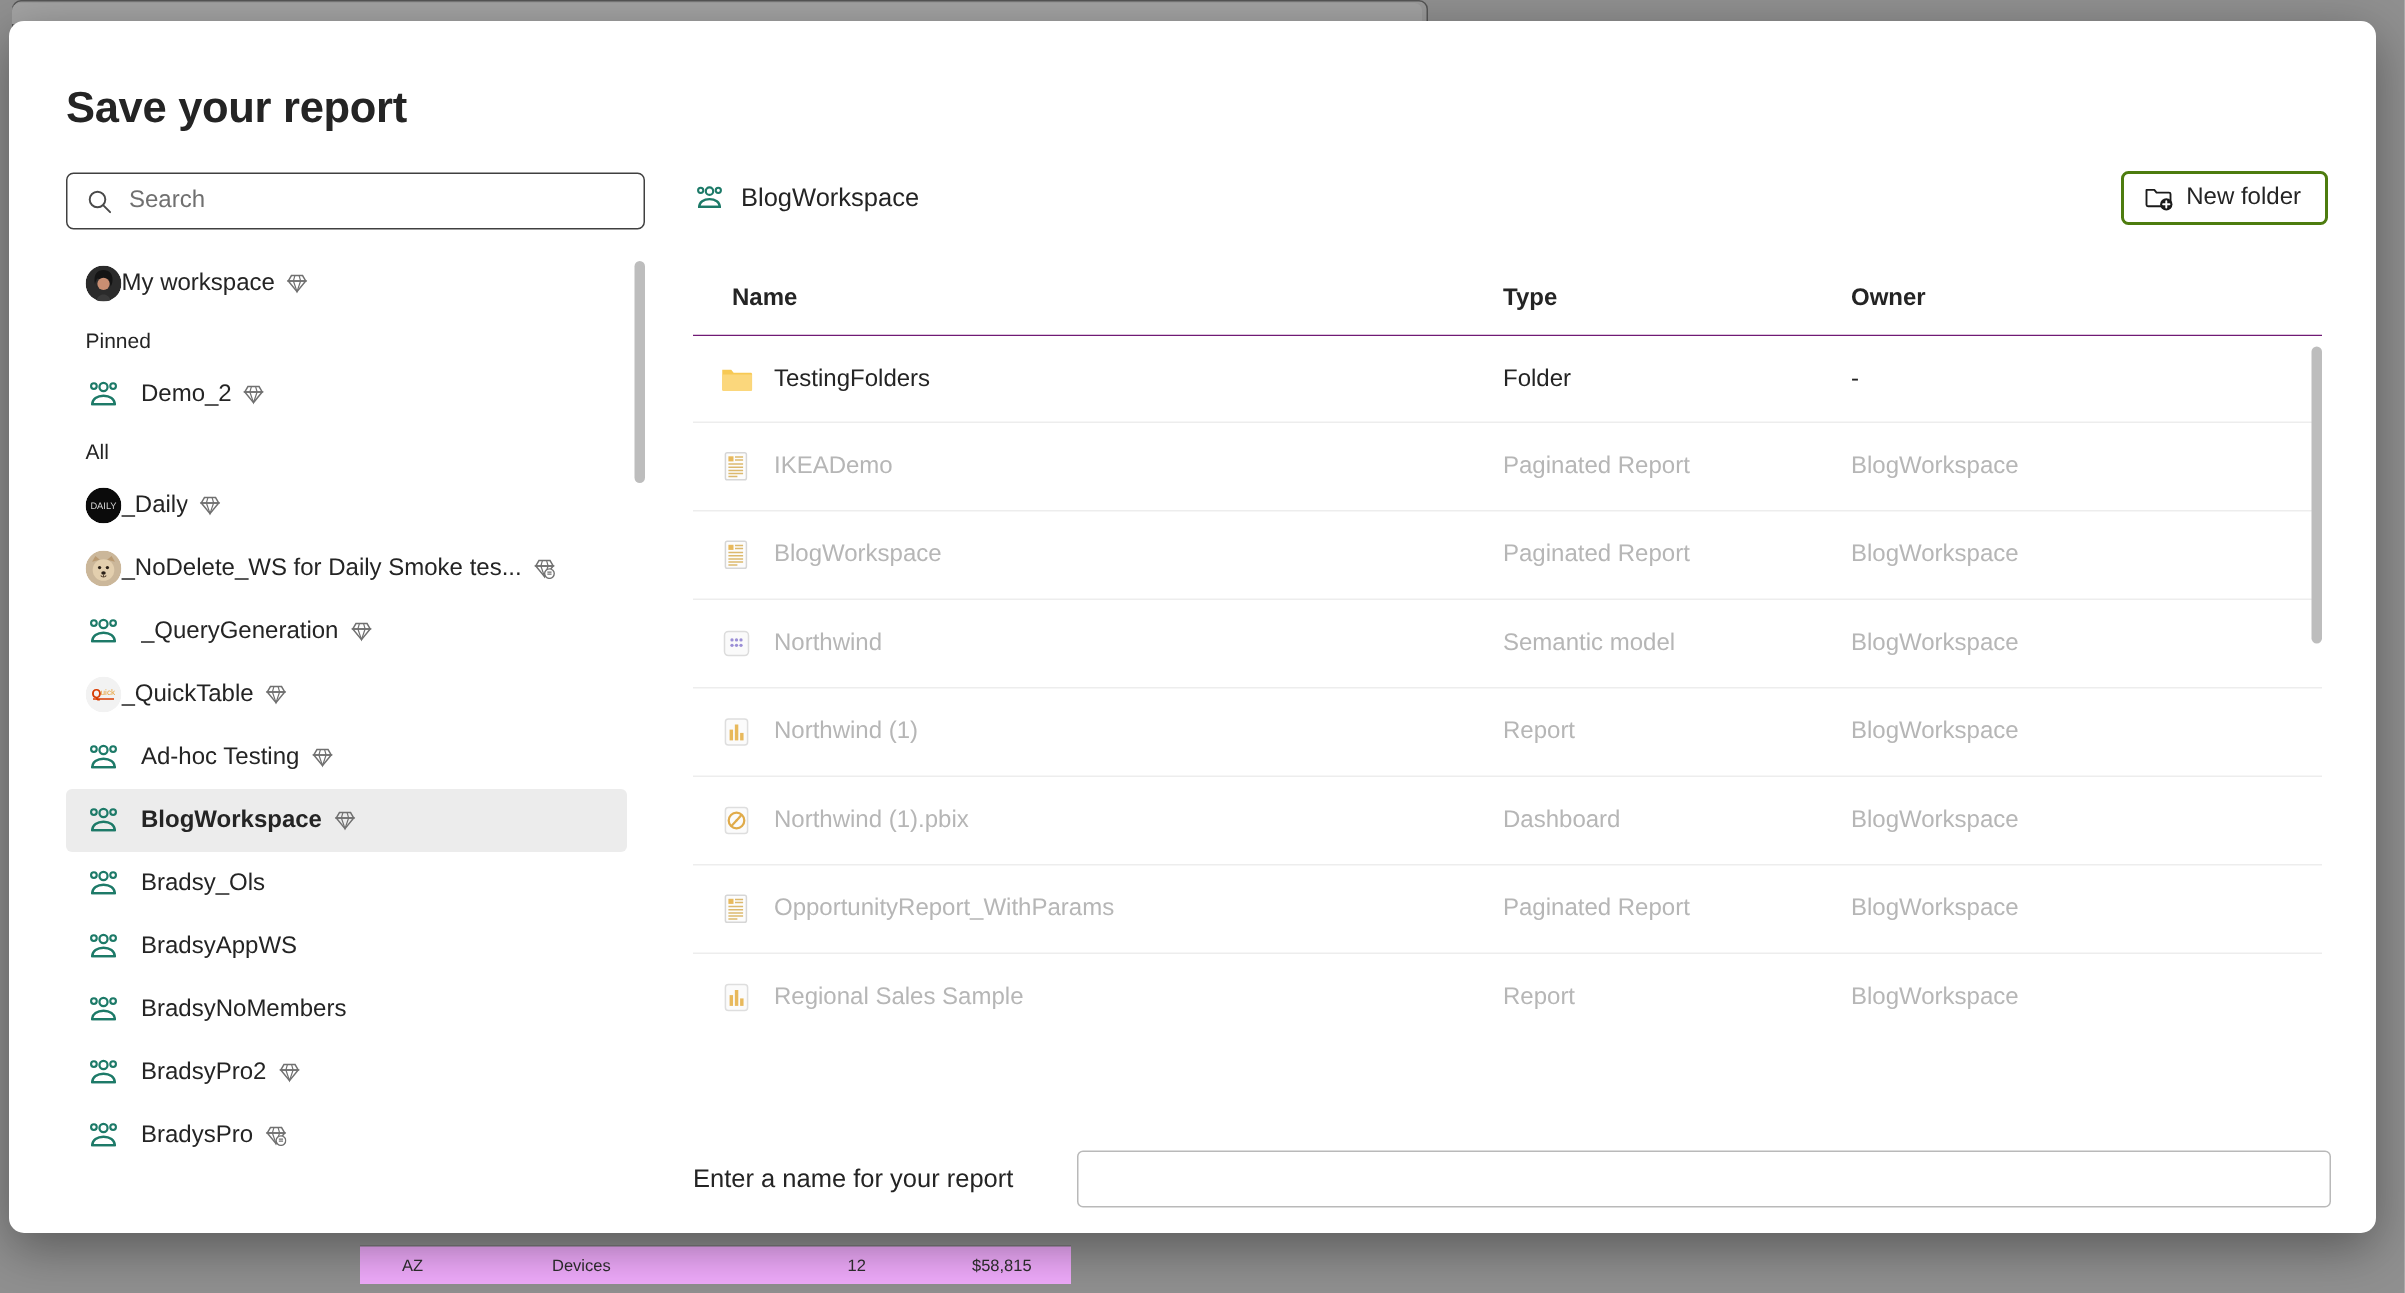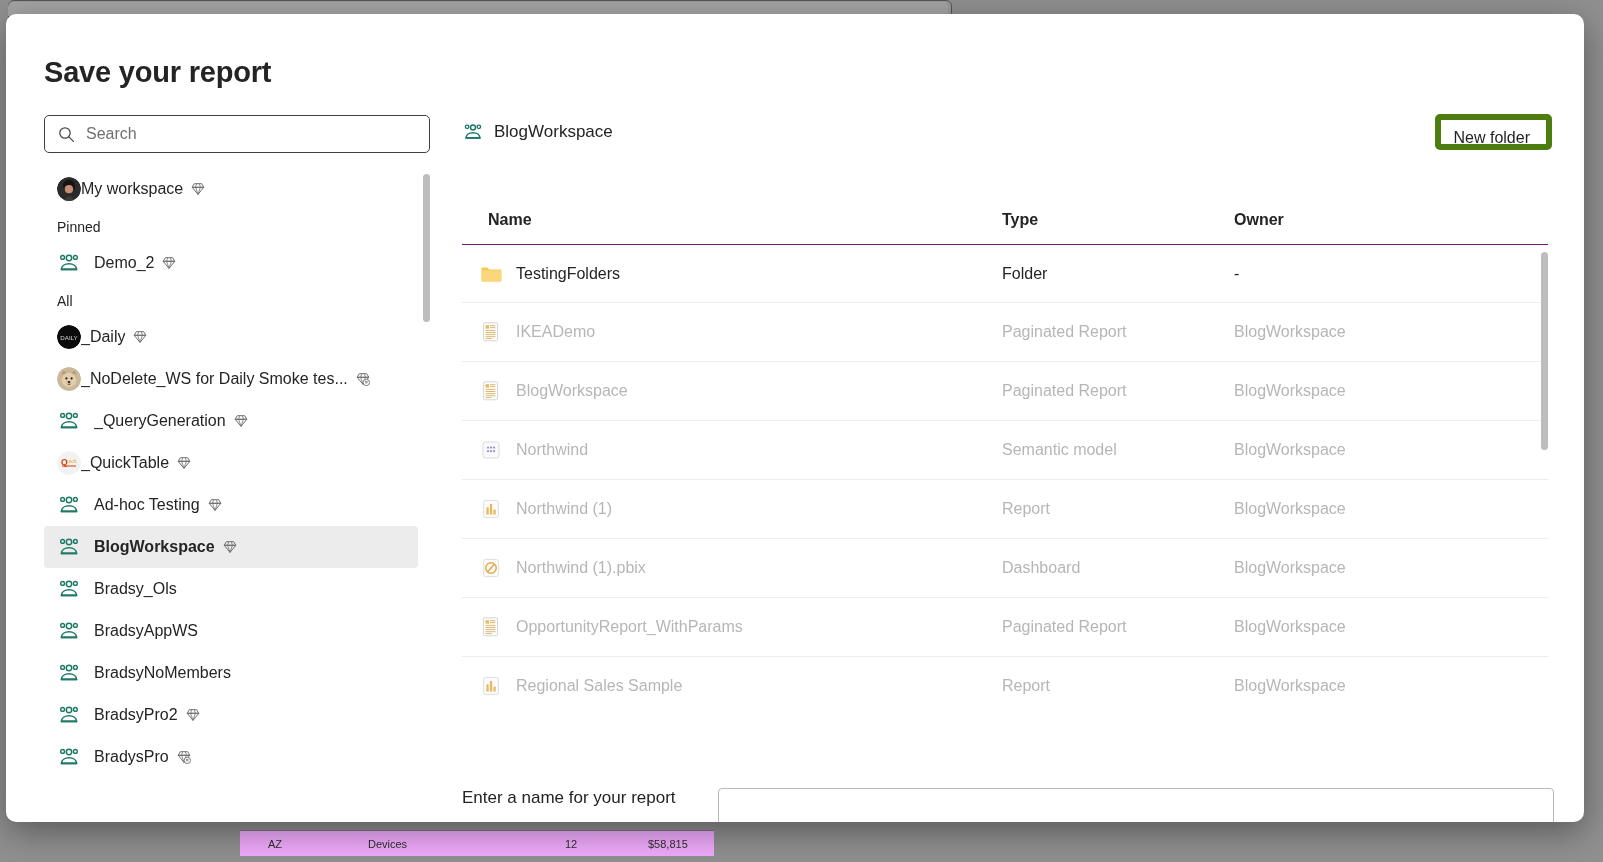"New folder" #new-folder-btn { border: 6px solid #4d7c0f -> 2px solid #4d7c0f; flex-direction: column -> none }
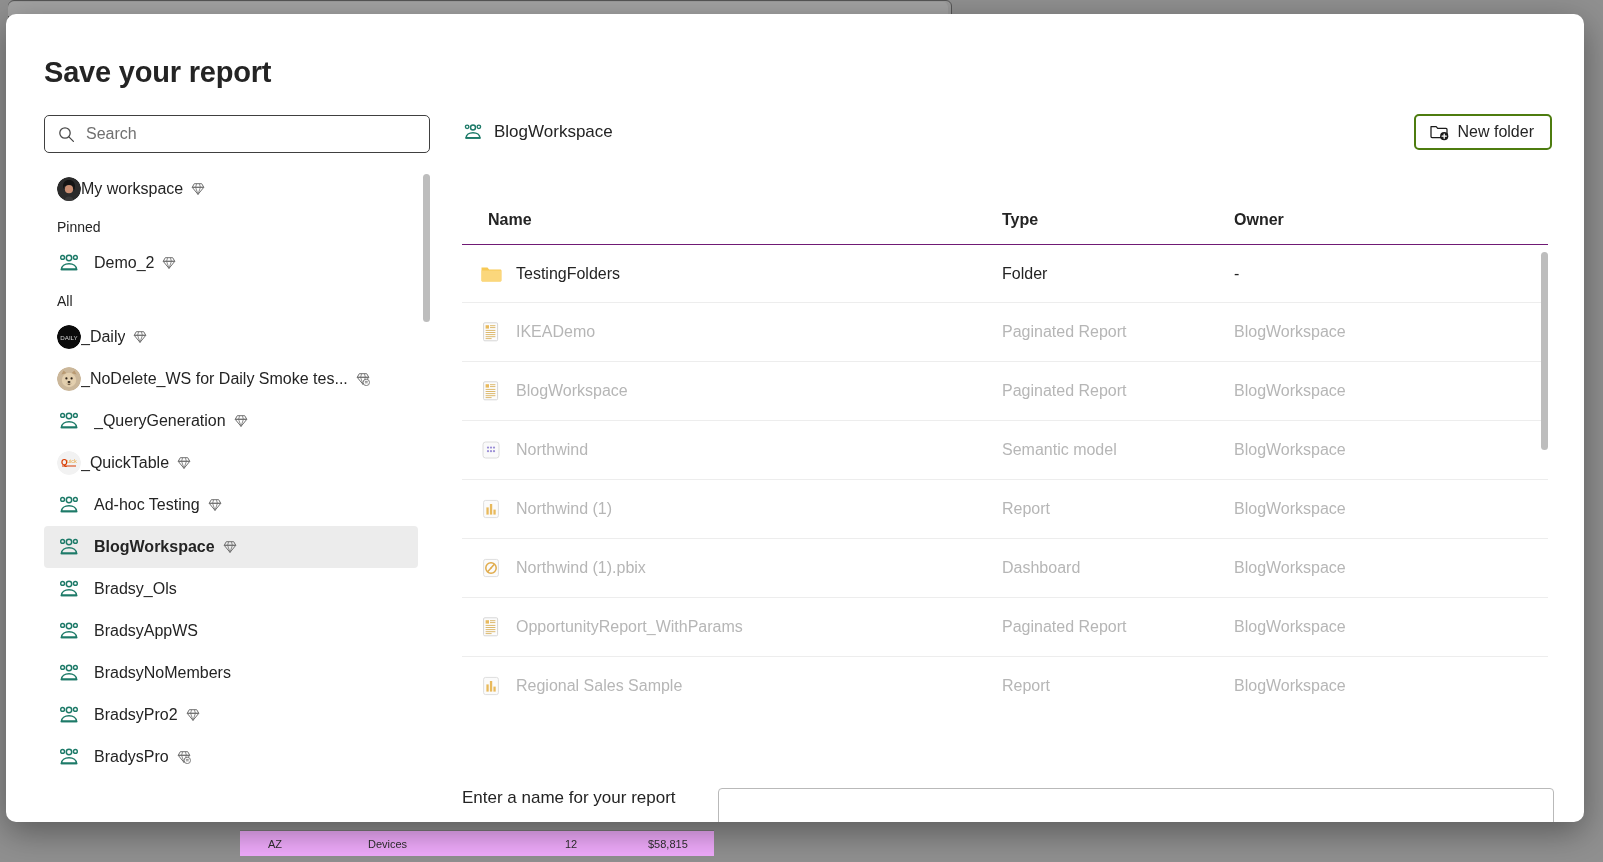"Name" #table { top: 81px -> 60px }
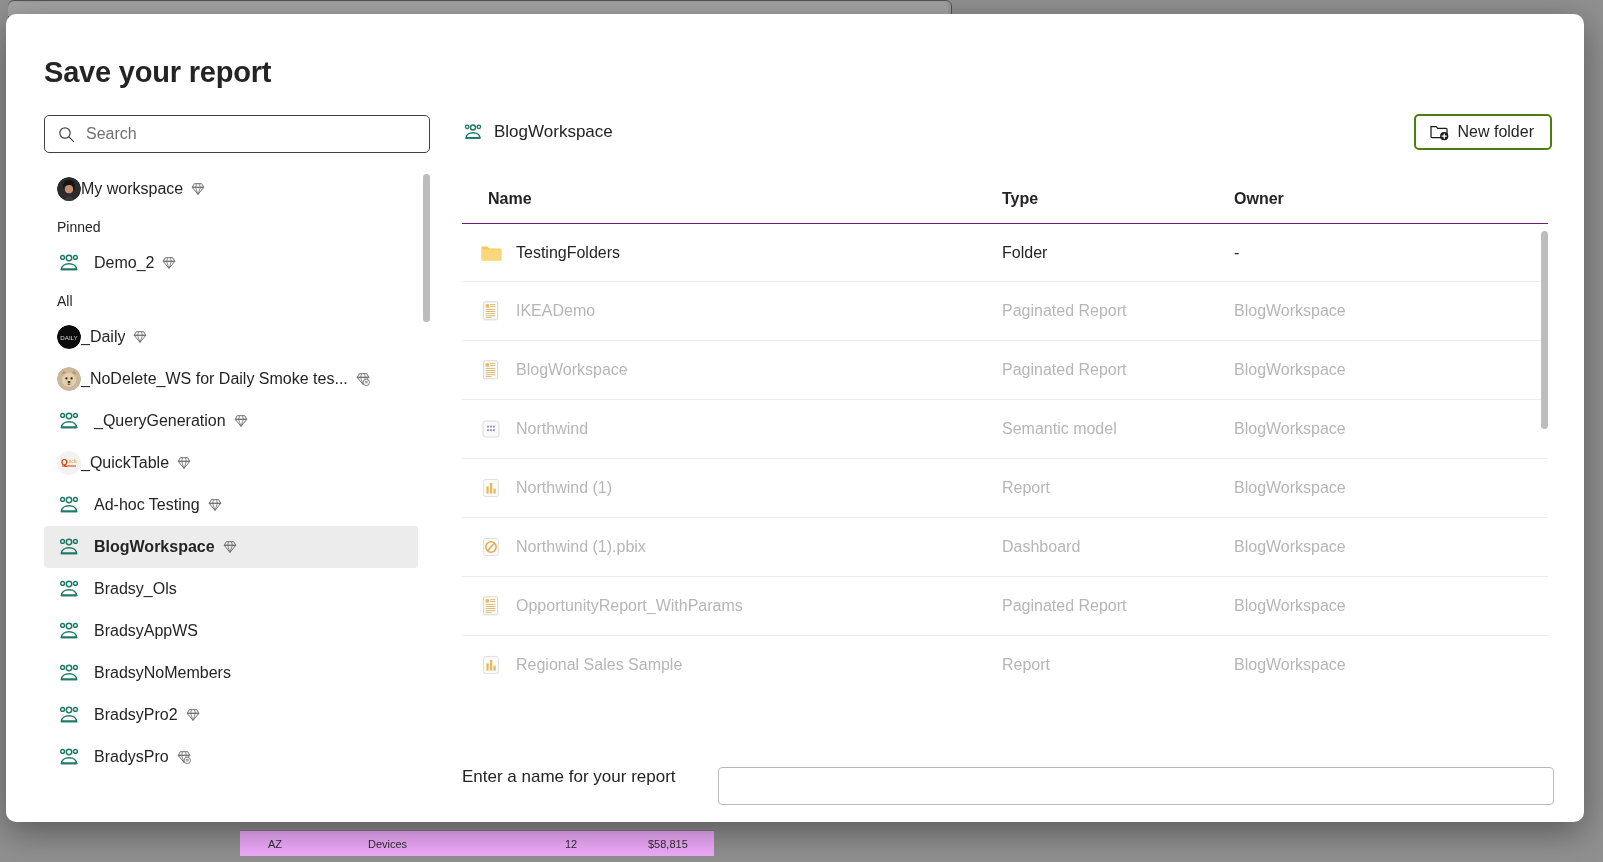"Enter a name for your" #name-row { align-items: none -> center }
